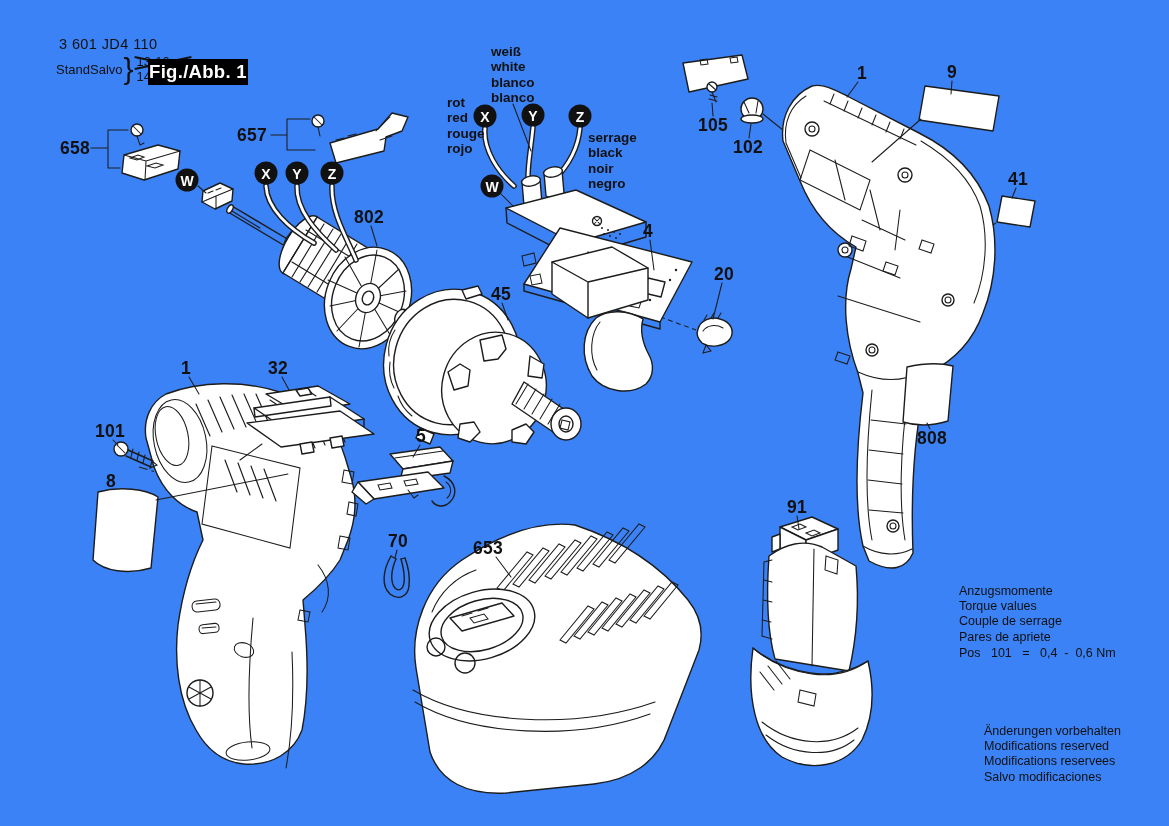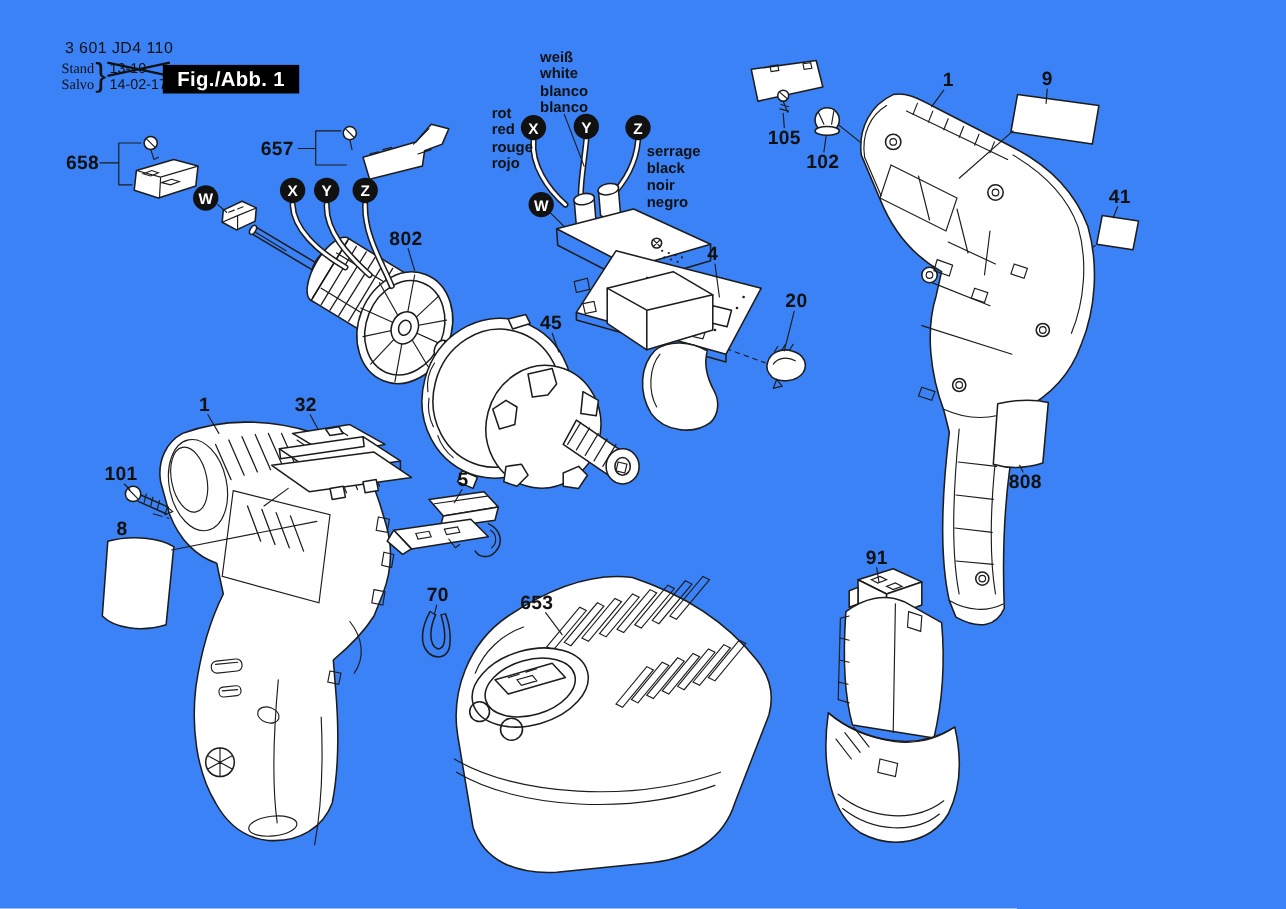"Stand" .si-col { flex-direction: column -> row; font-family: Liberation Serif, serif -> none }
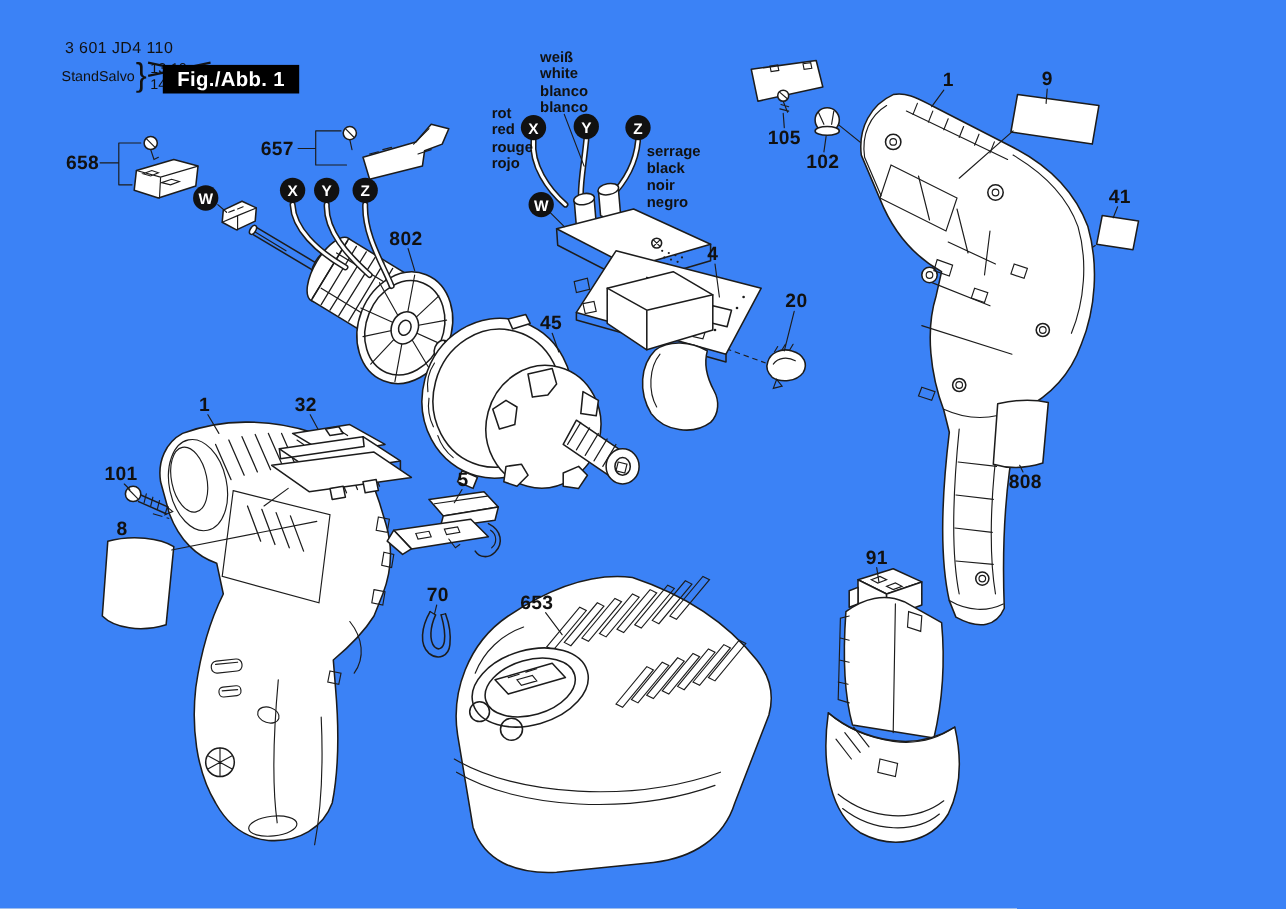"Fig./Abb. 1" .figbox { width: 124px -> 100px }
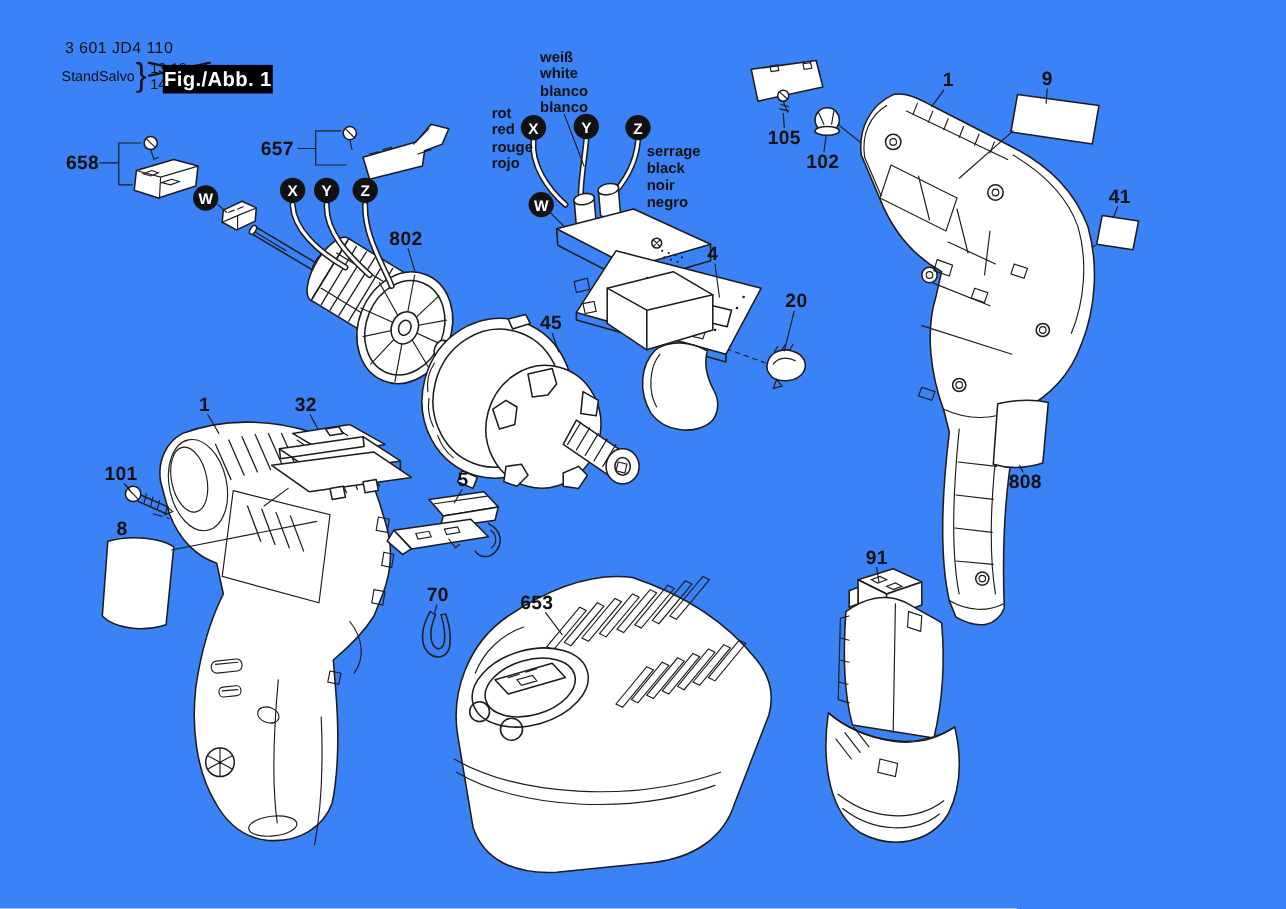"Anzugsmomente" div.note { html: none -> <div> <span>Anzugsmomente</span> <span>Torque values</span> <span>Couple de serrage</span> <span>Pares de apriete</span> <span>Pos 101 = 0,4 - 0,6 Nm</span> </div> }
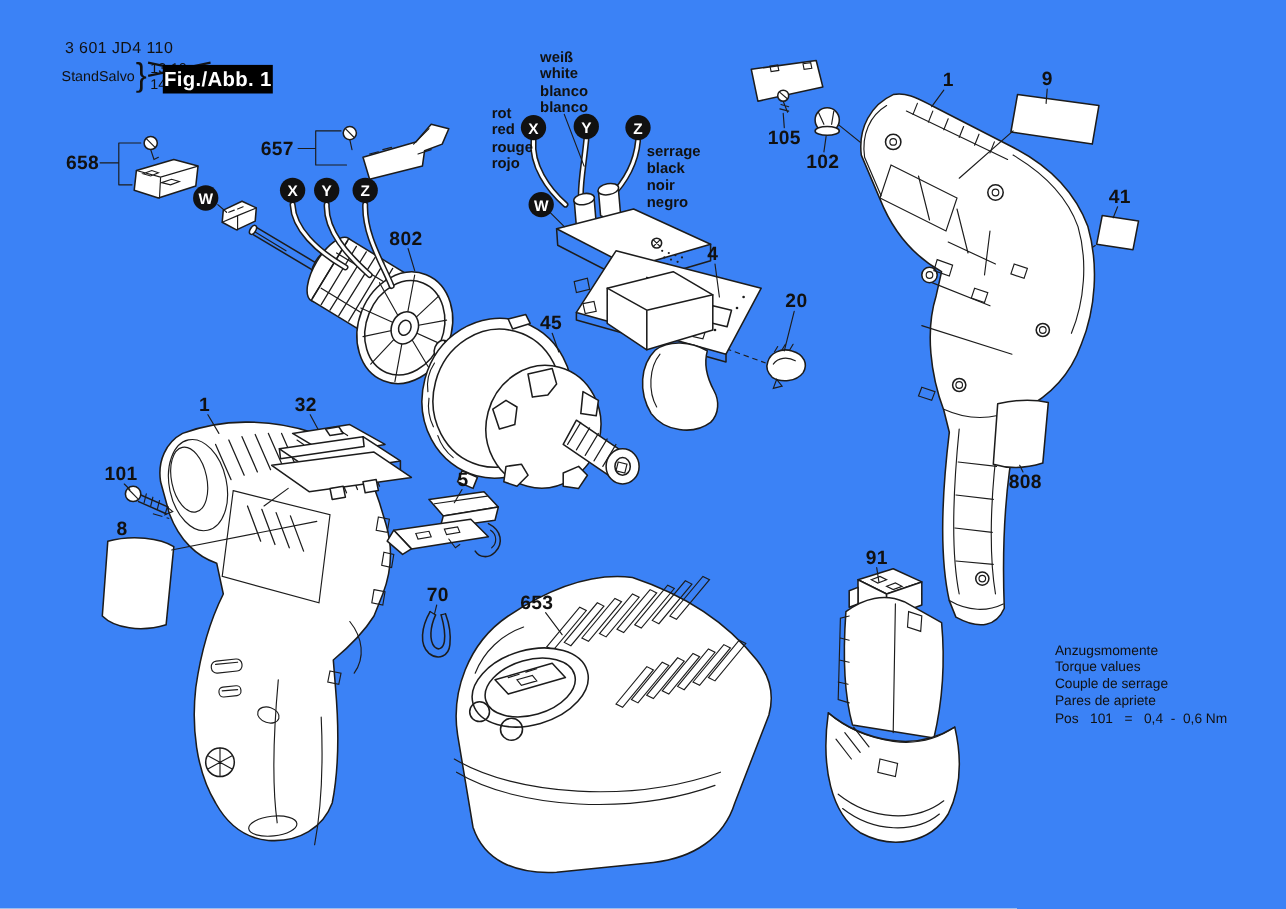"Änderungen vorbehalten" div.note { html: none -> <div> <span>Änderungen vorbehalten</span> <span>Modifications reserved</span> <span>Modifications reservees</span> <span>Salvo modificaciones</span> </div> }
